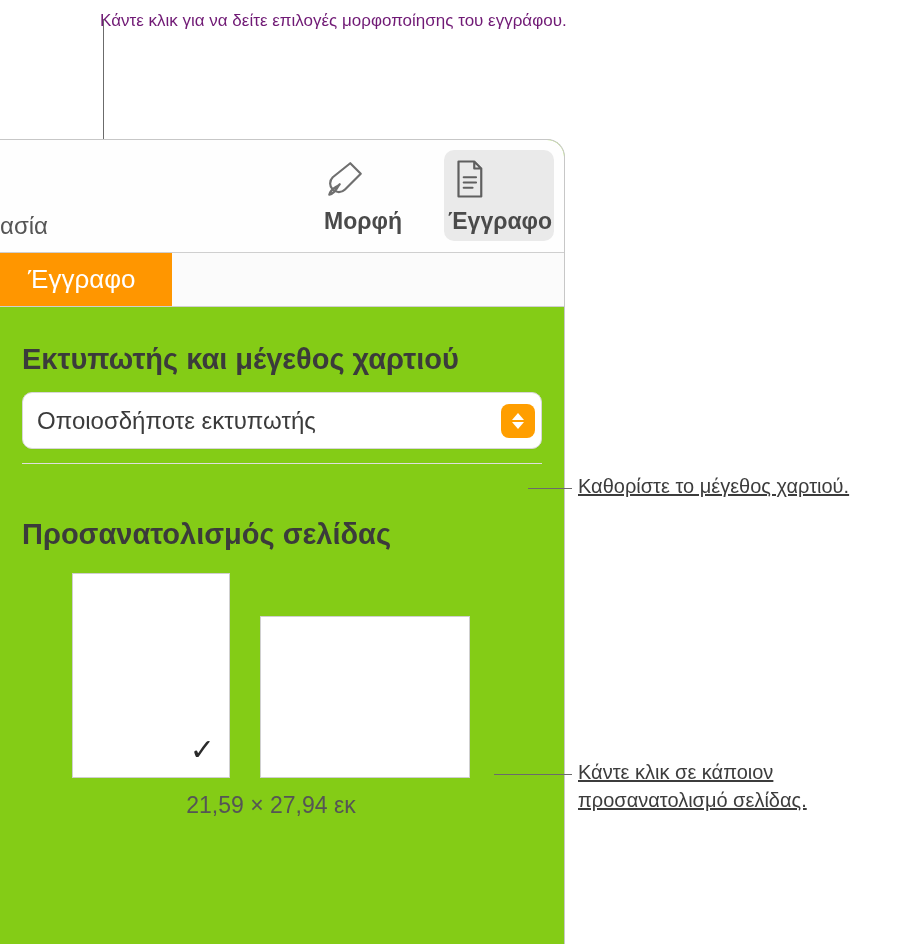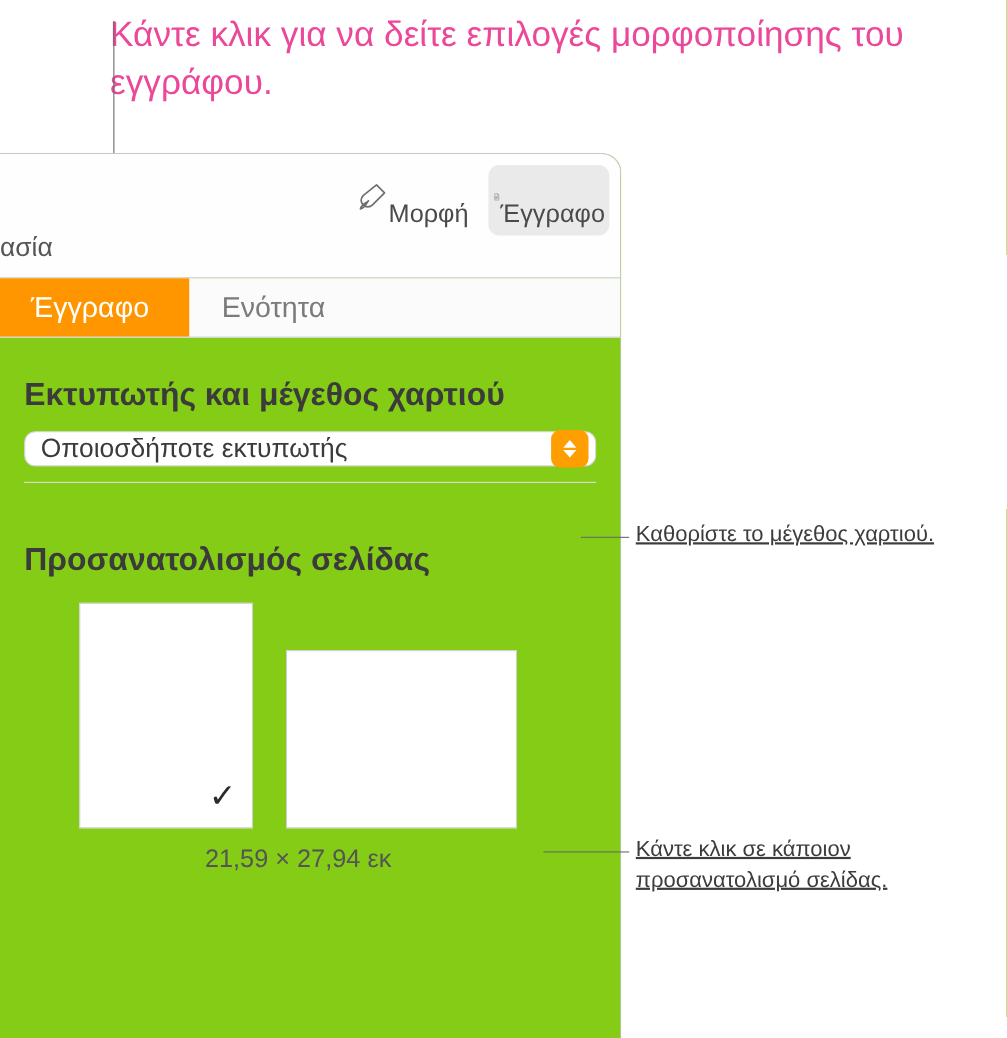"Κάντε κλικ για να δείτε" .callout-top { color: #ec4899 -> #701a75; font-size: 32px -> 17px }
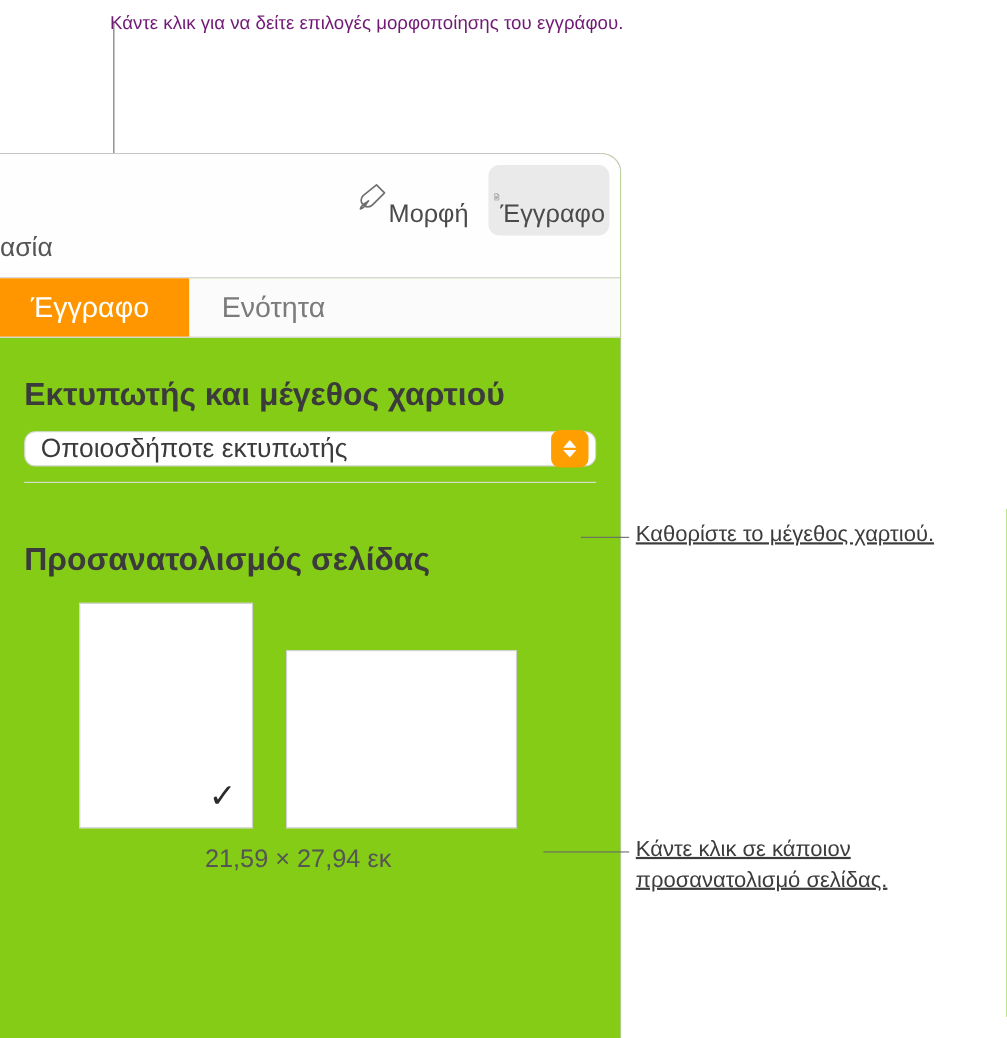"Μορφή" .tb-button { align-items: flex-end -> flex-start; flex-direction: row -> column; font-weight: none -> bold }
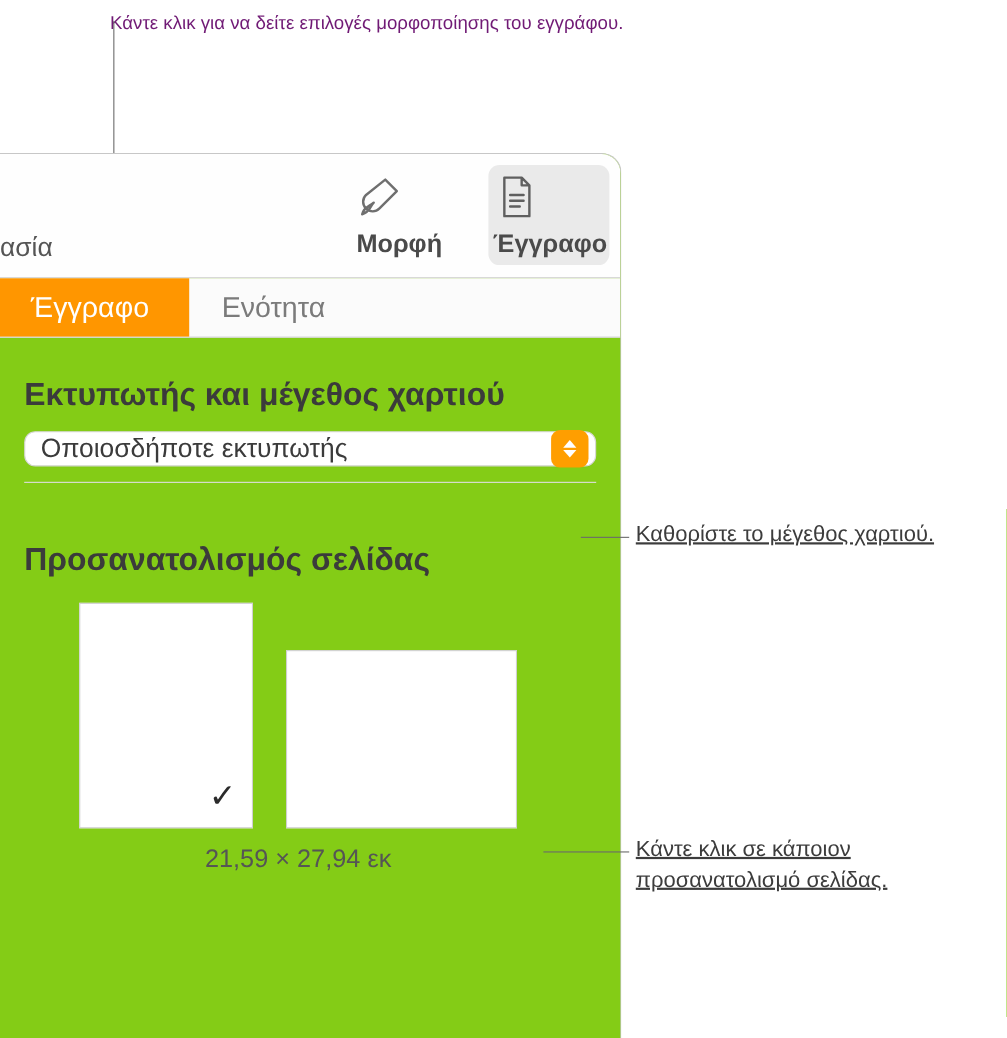"Ενότητα" div.tab { html: <div>Ενότητα</div> -> none }
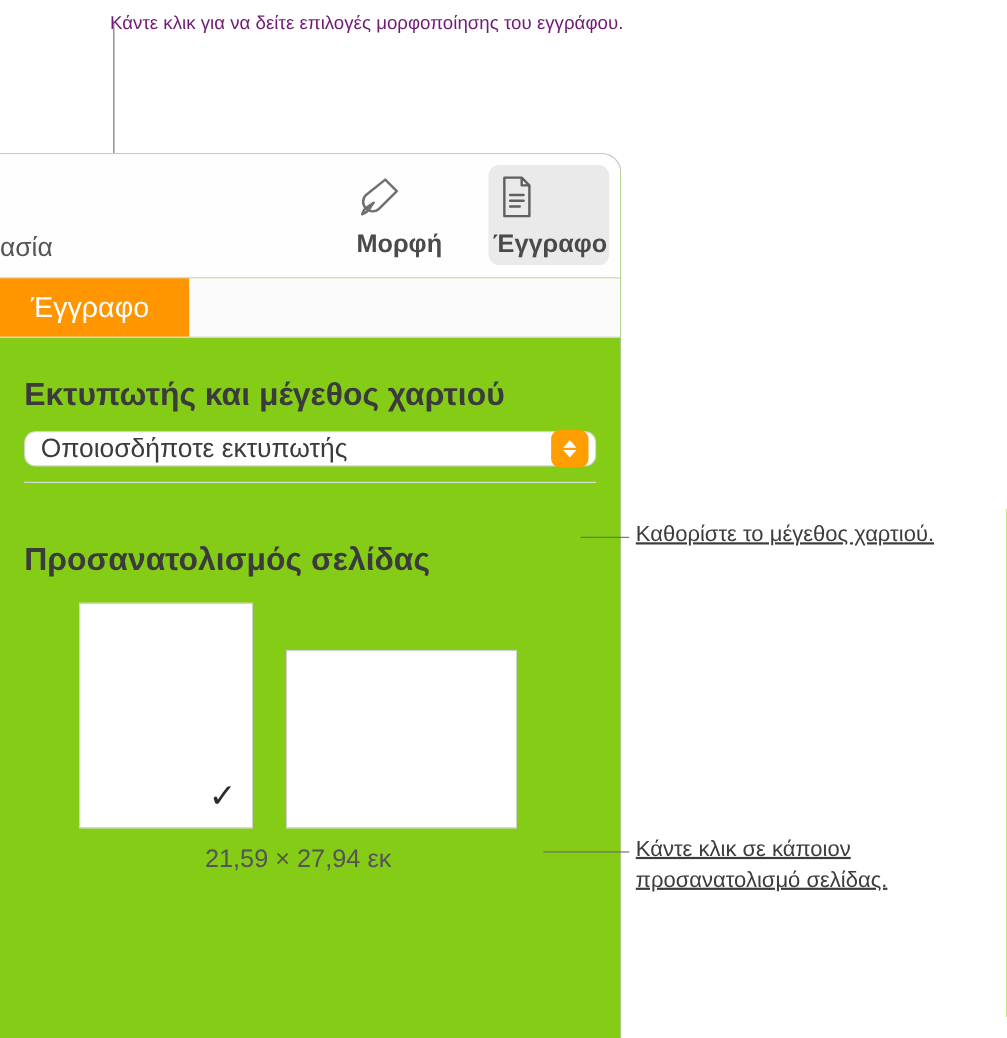"Οποιοσδήποτε εκτυπωτής" .popup { height: 32px -> 57px }
